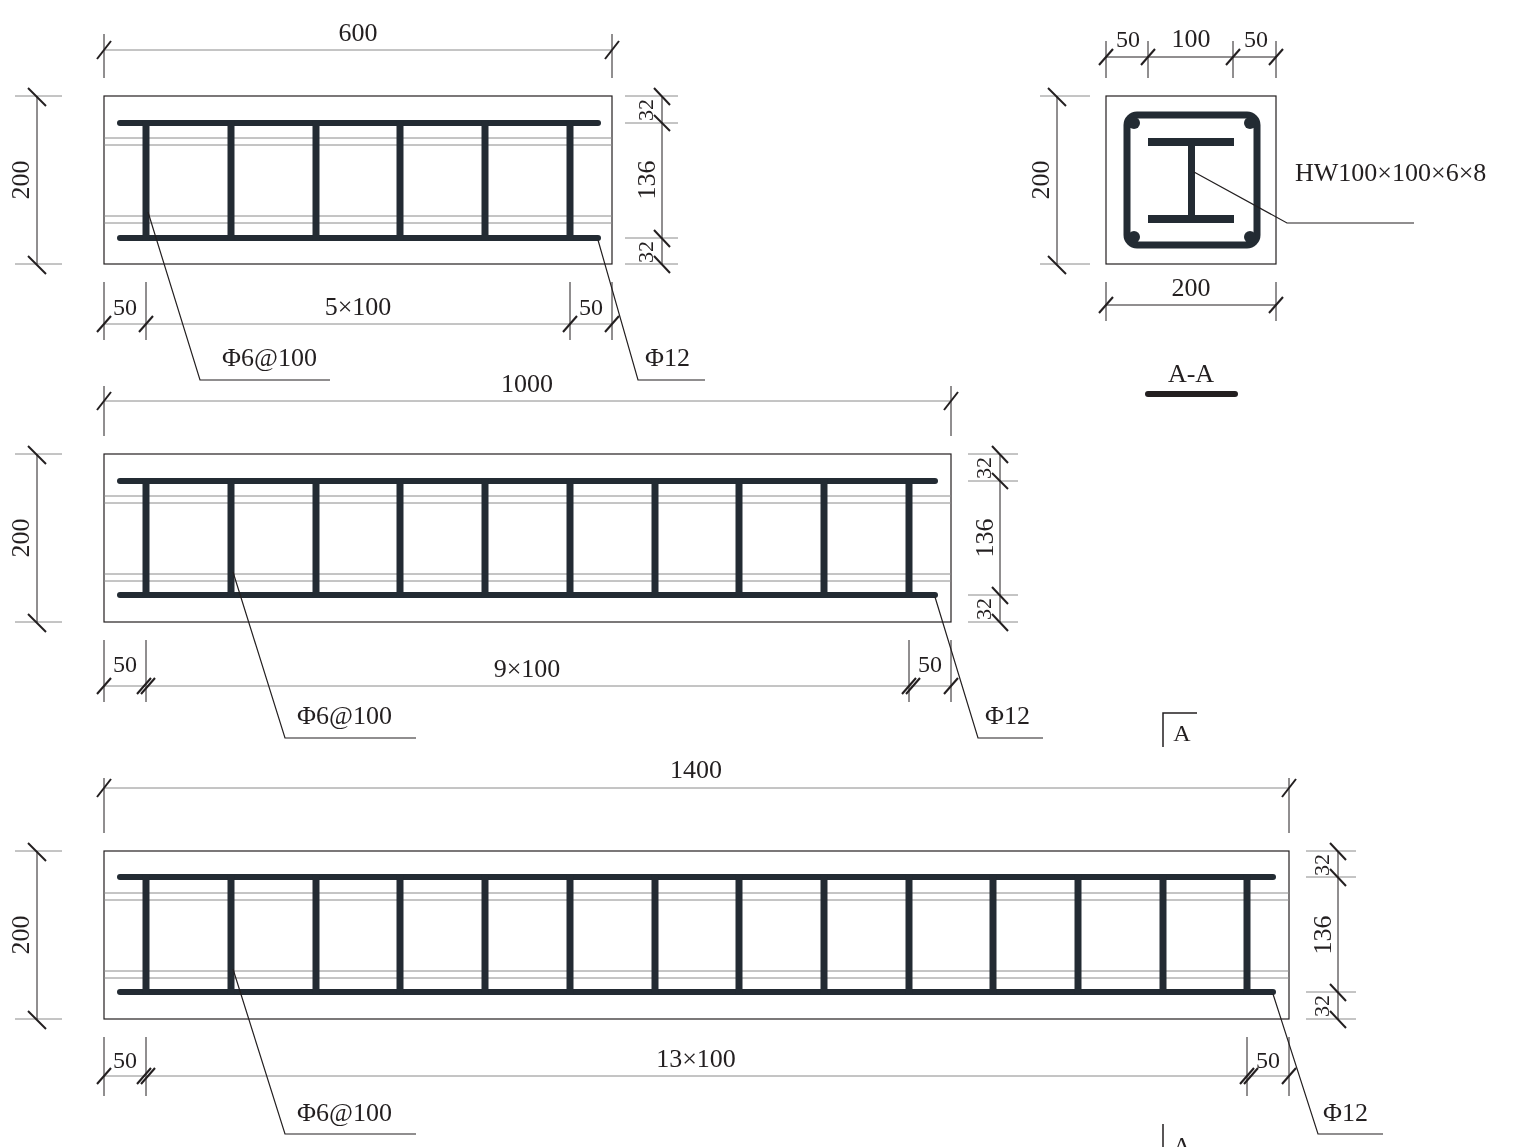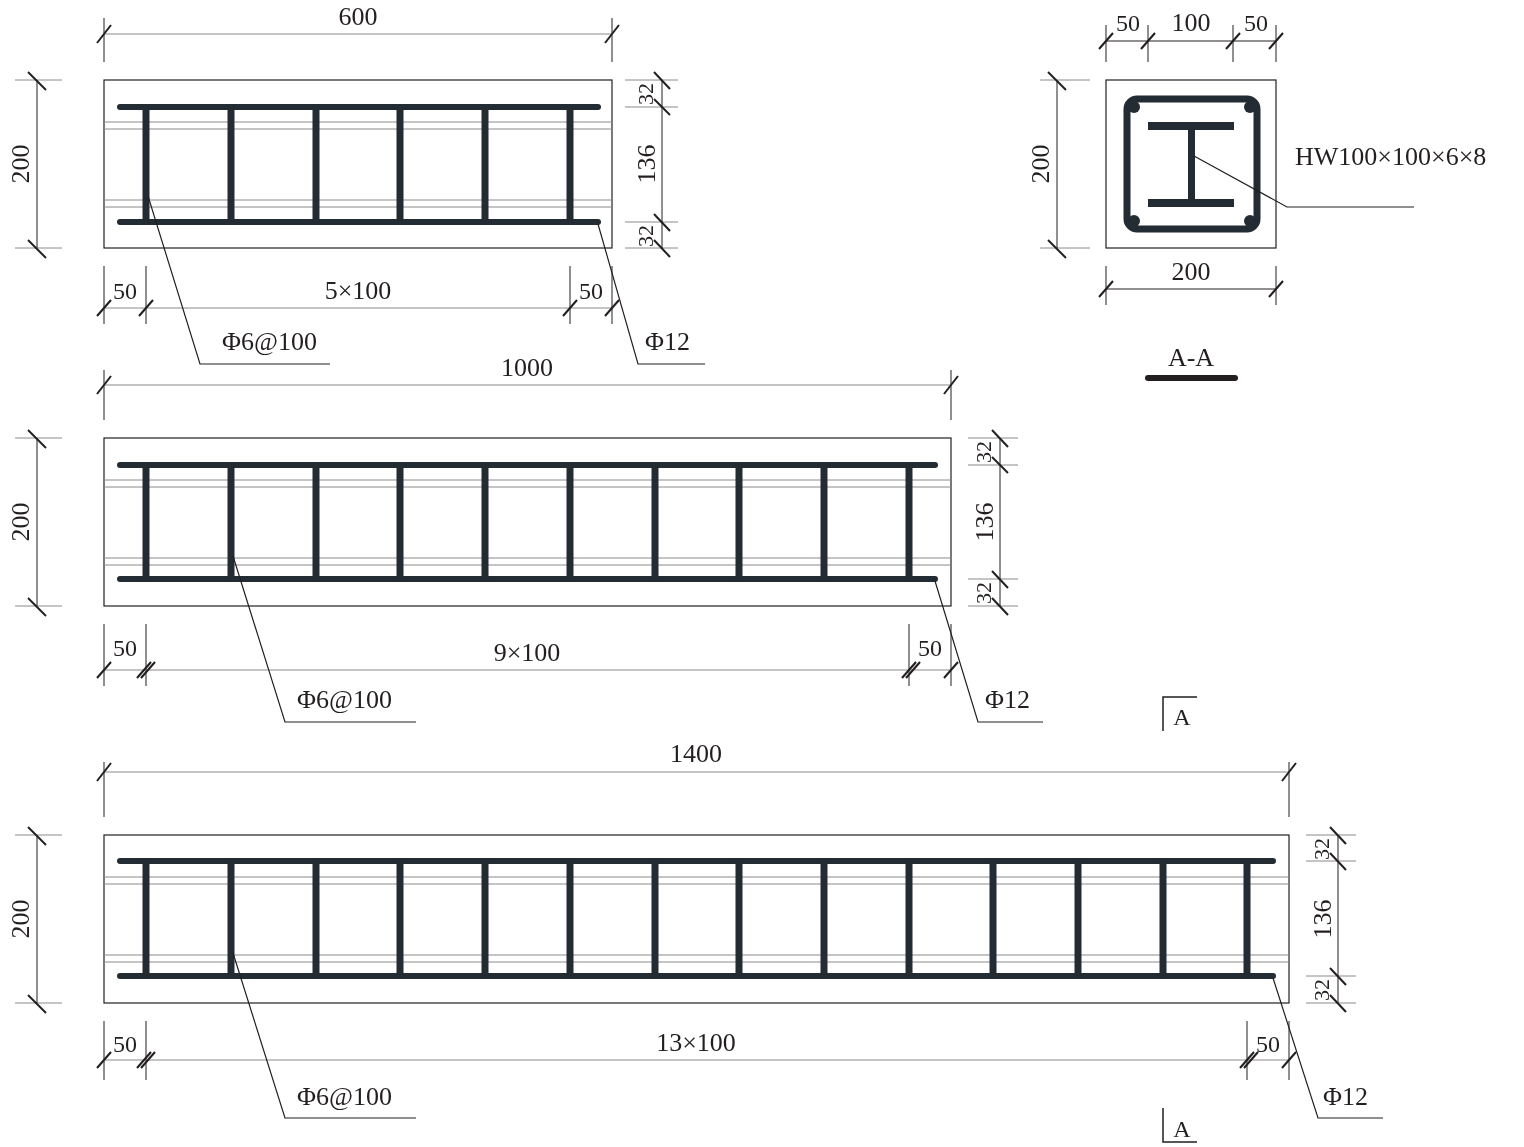"600" #canvas { top: 0 -> 16px }
